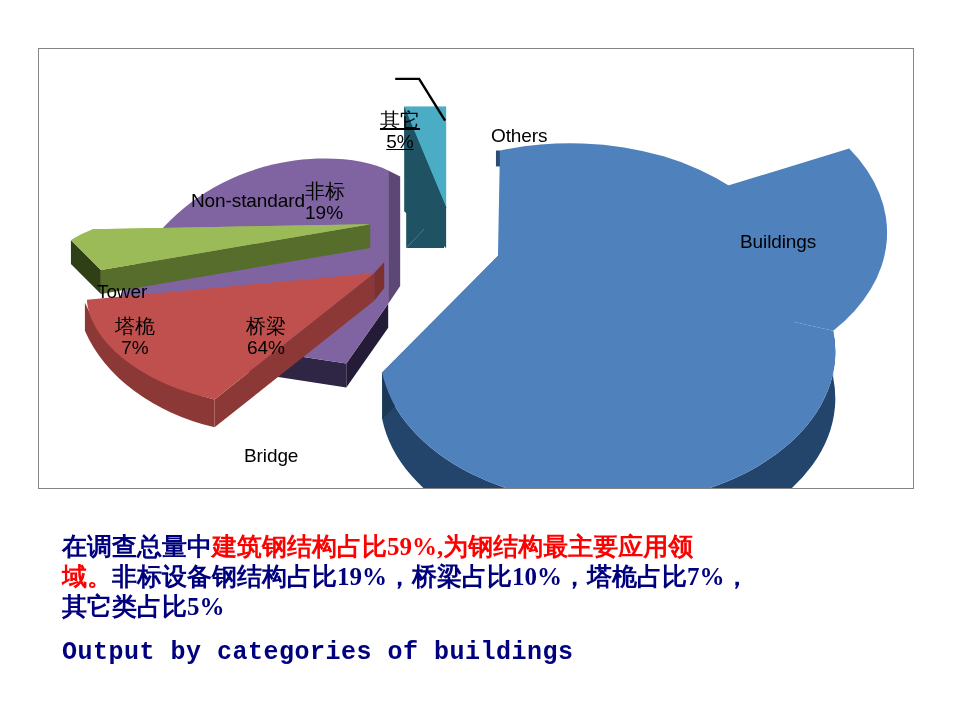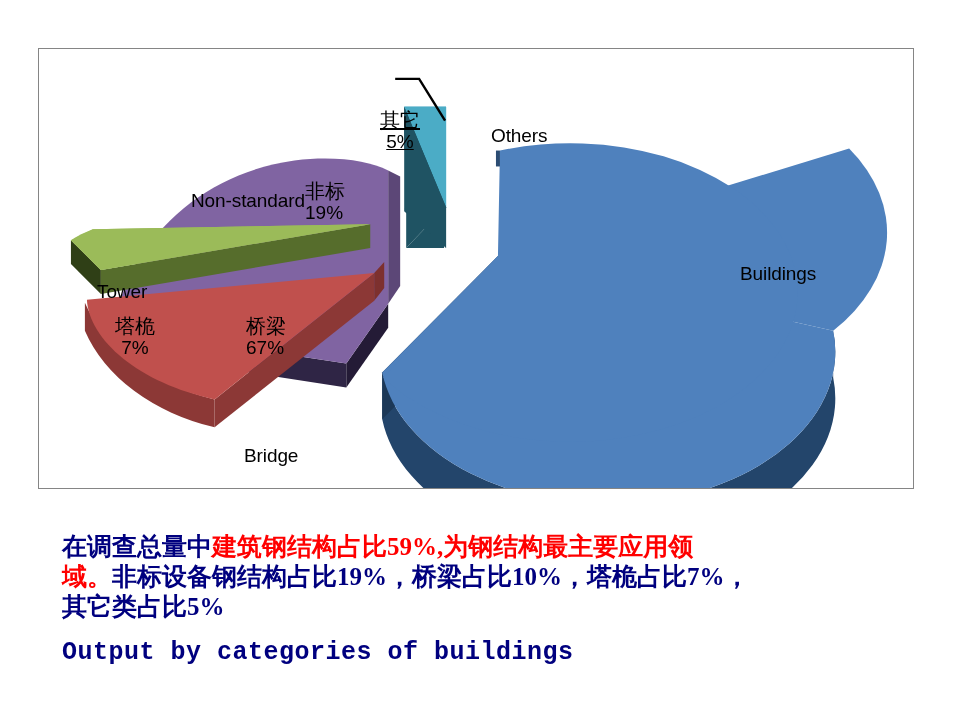"Buildings" #label-build-en { top: 214px -> 182px }
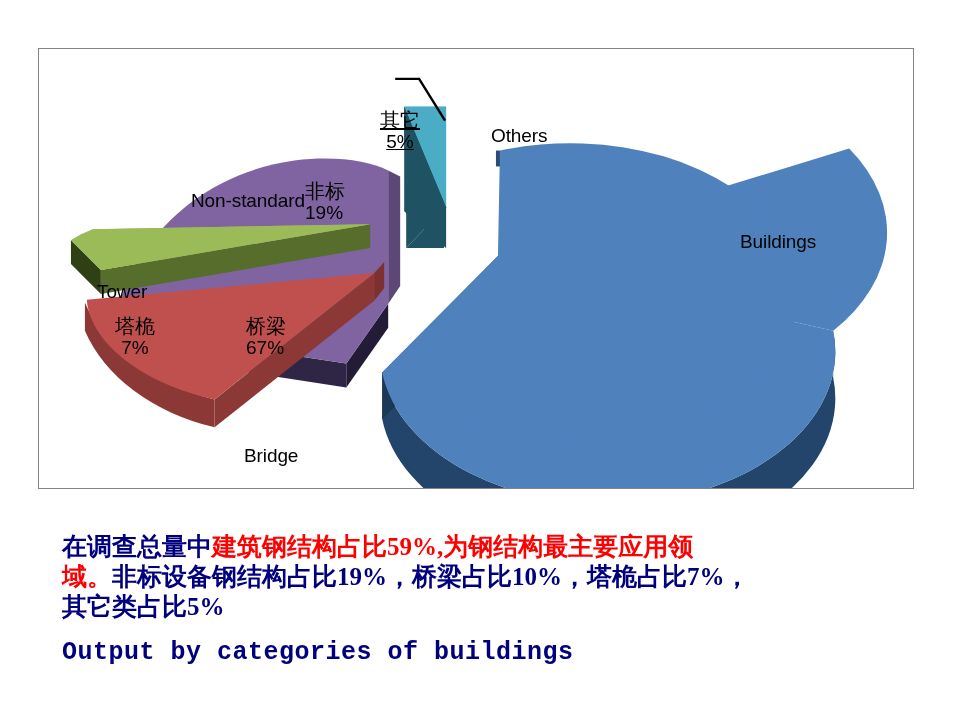"桥梁" #label-bridge-cn { text-align: left -> center }
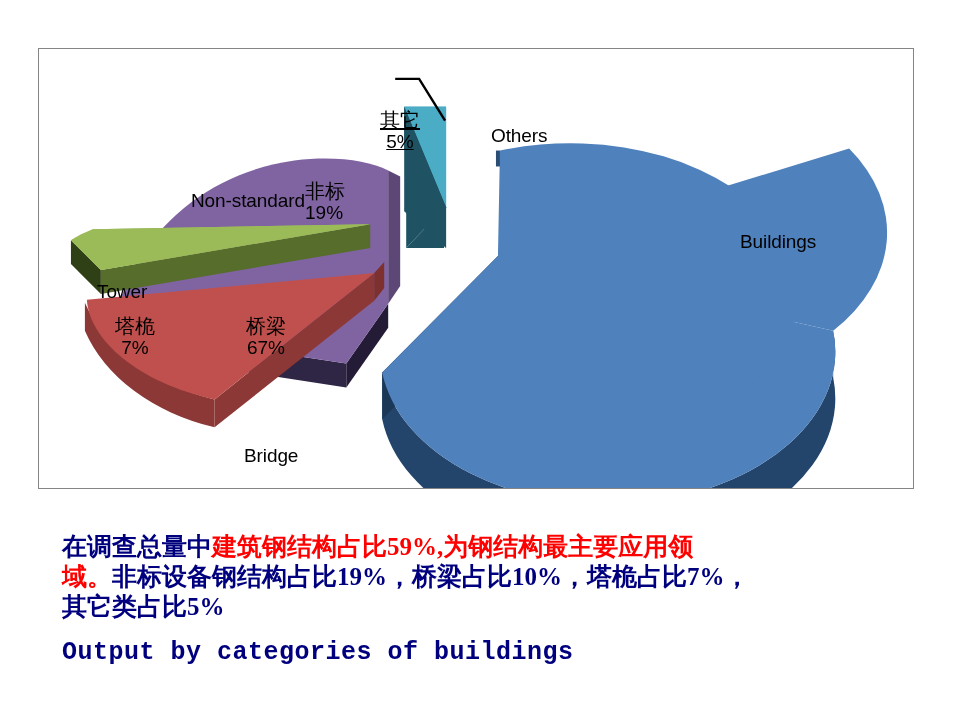"67%" div.lbl-pct { text: 67% -> 64% }
